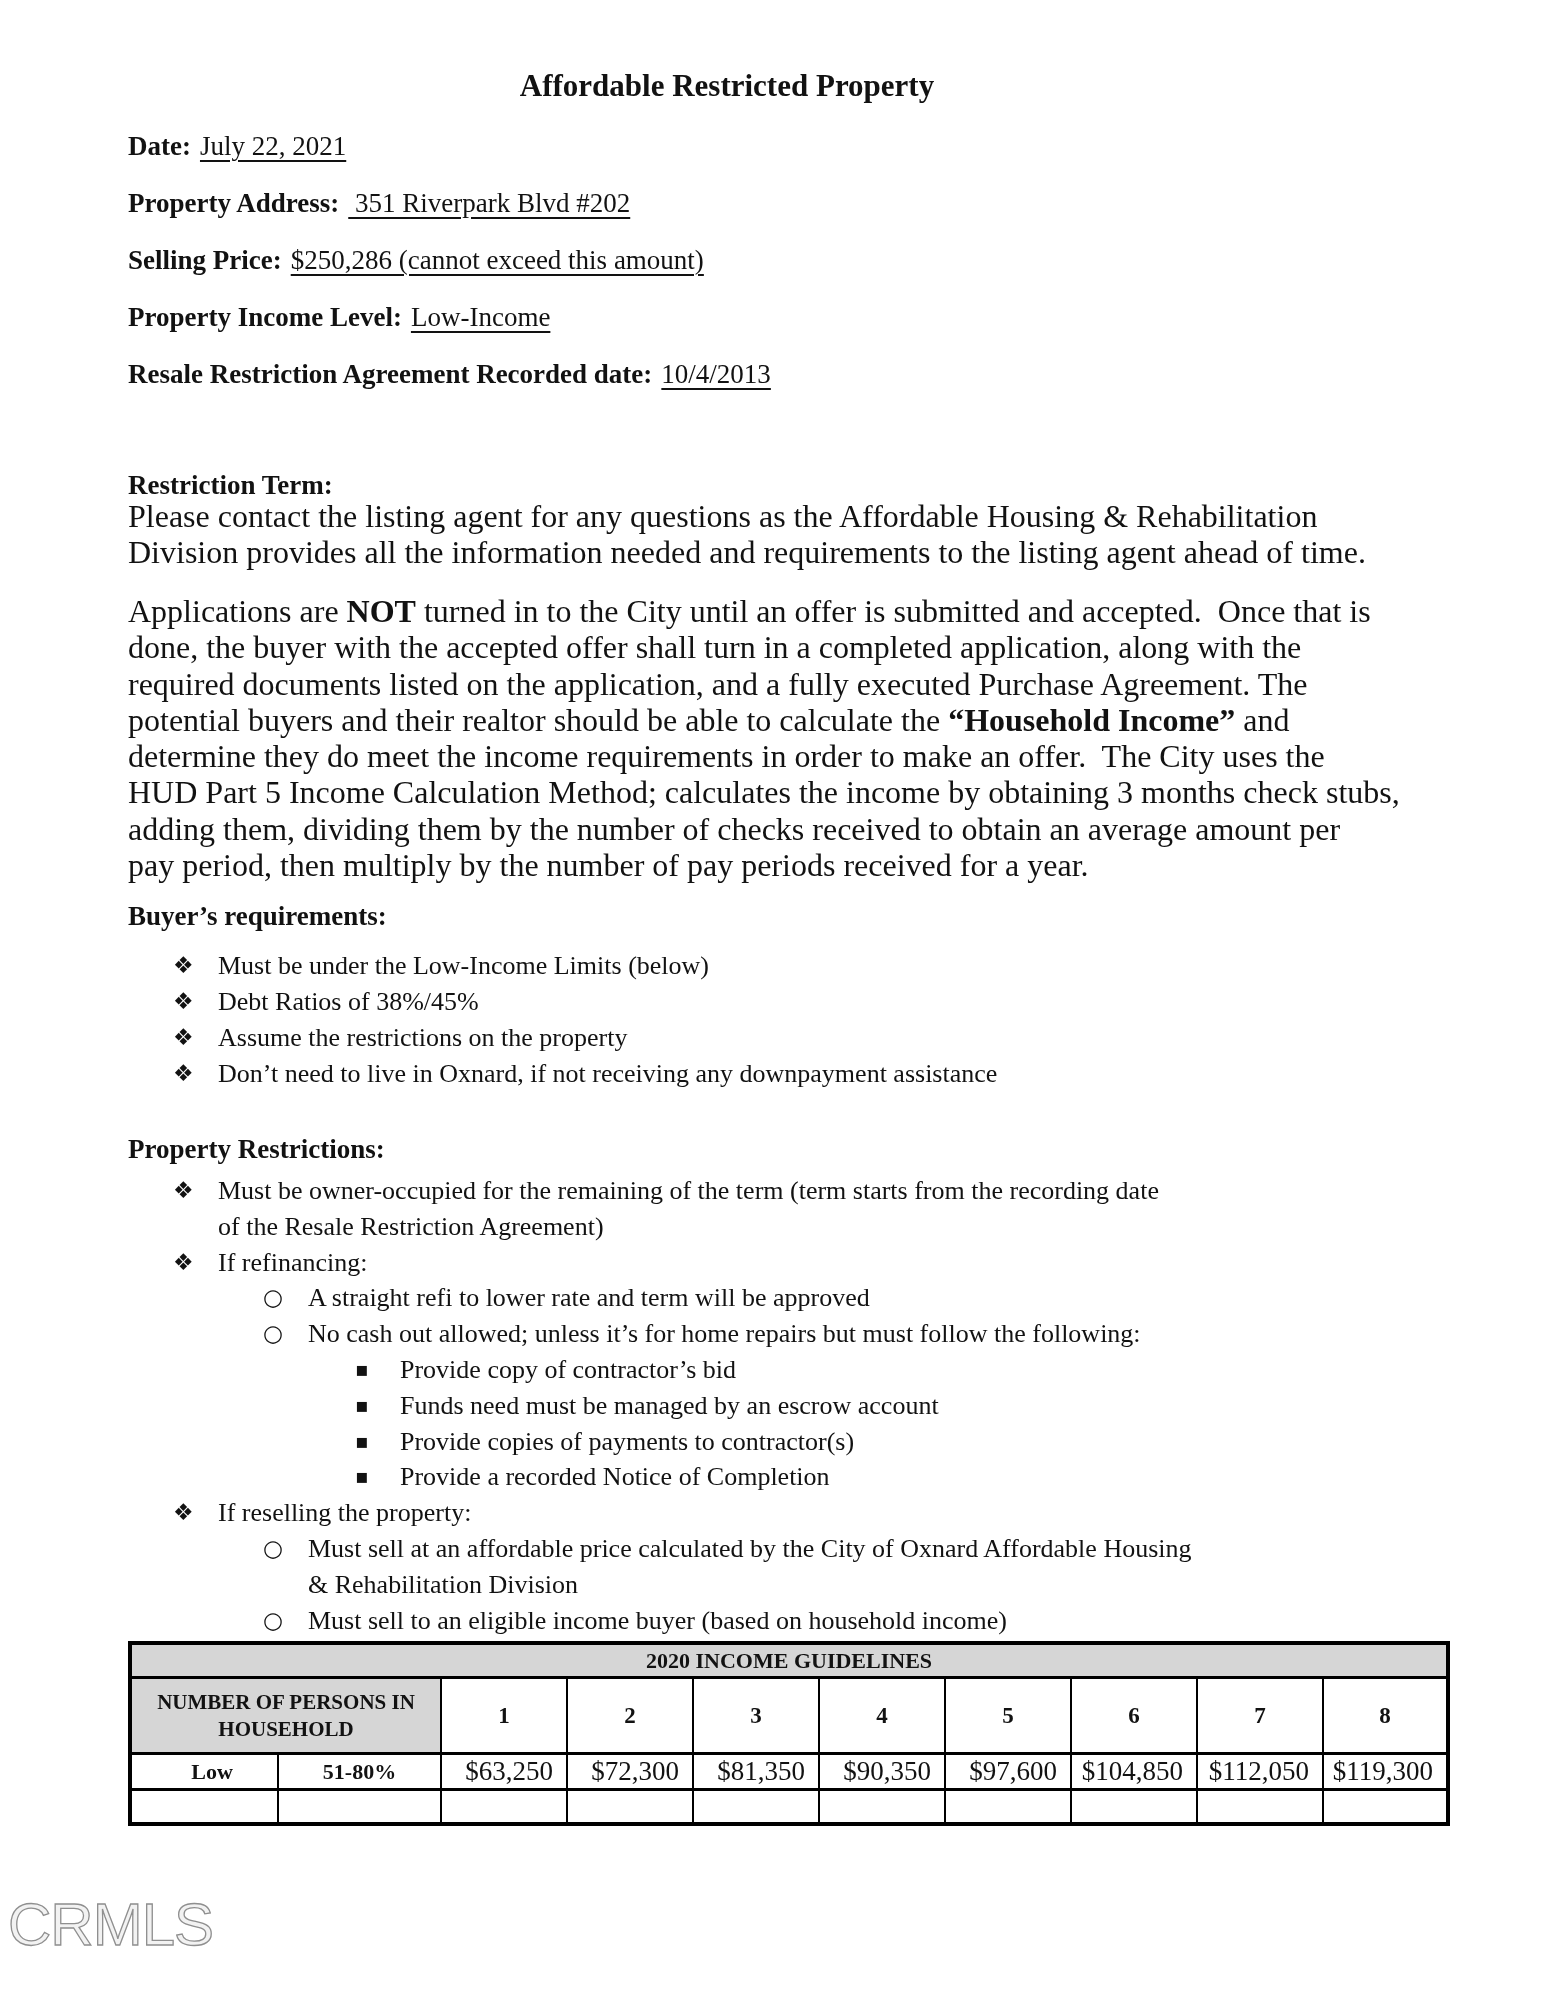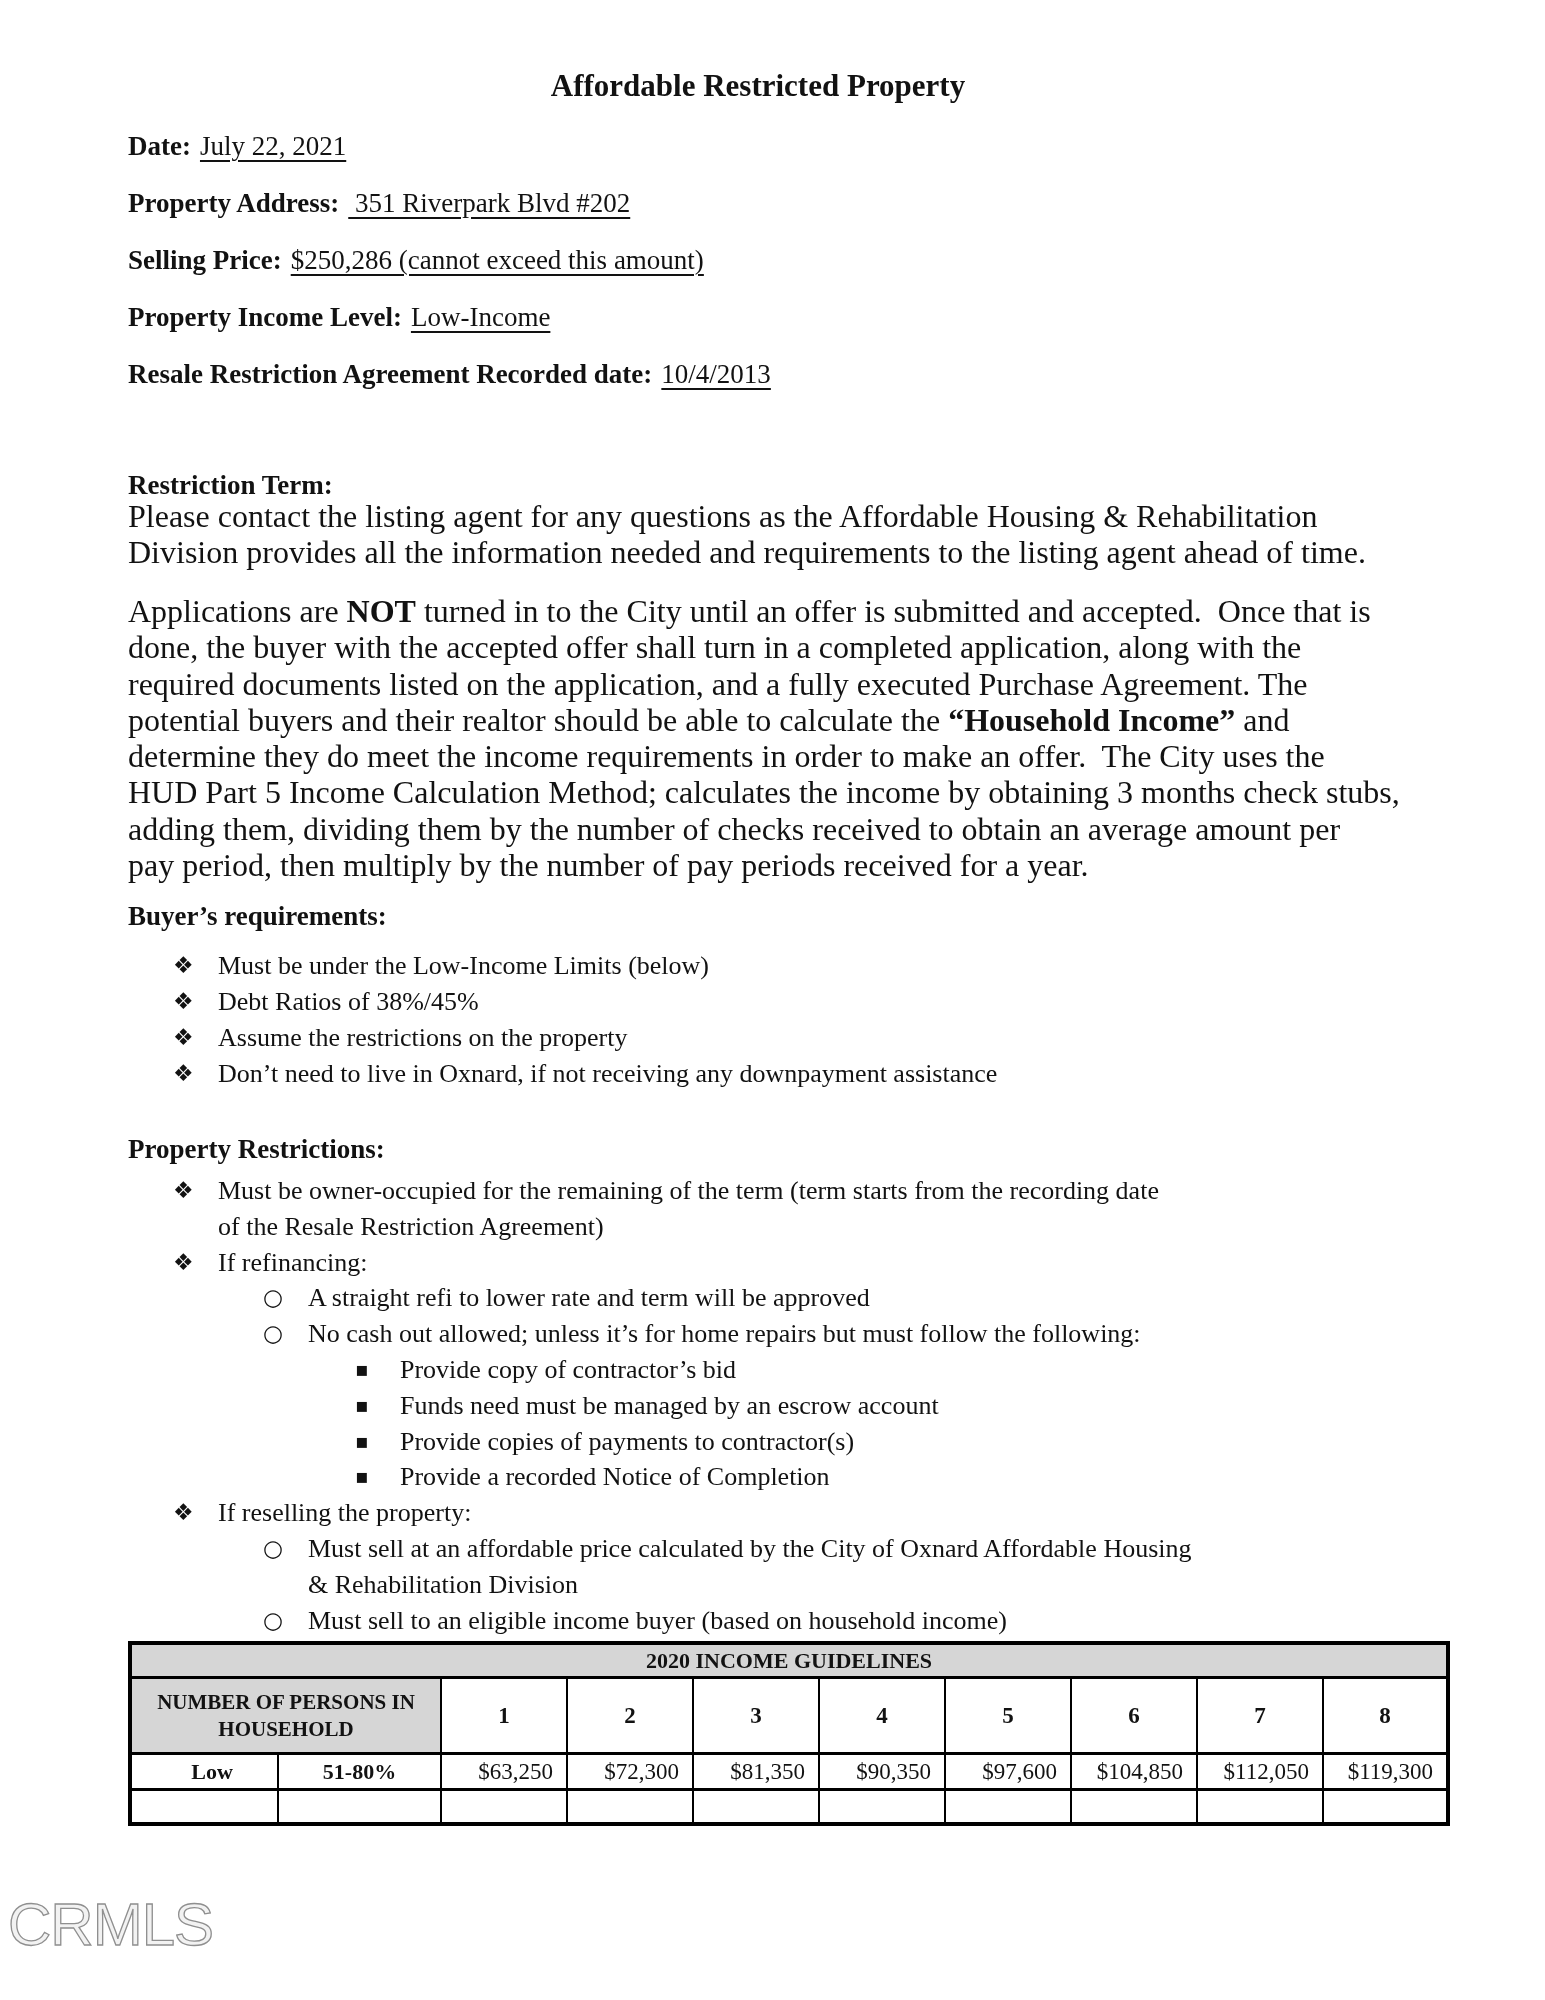"Affordable Restricted Property" .doc-title { margin-left: 31px -> none }
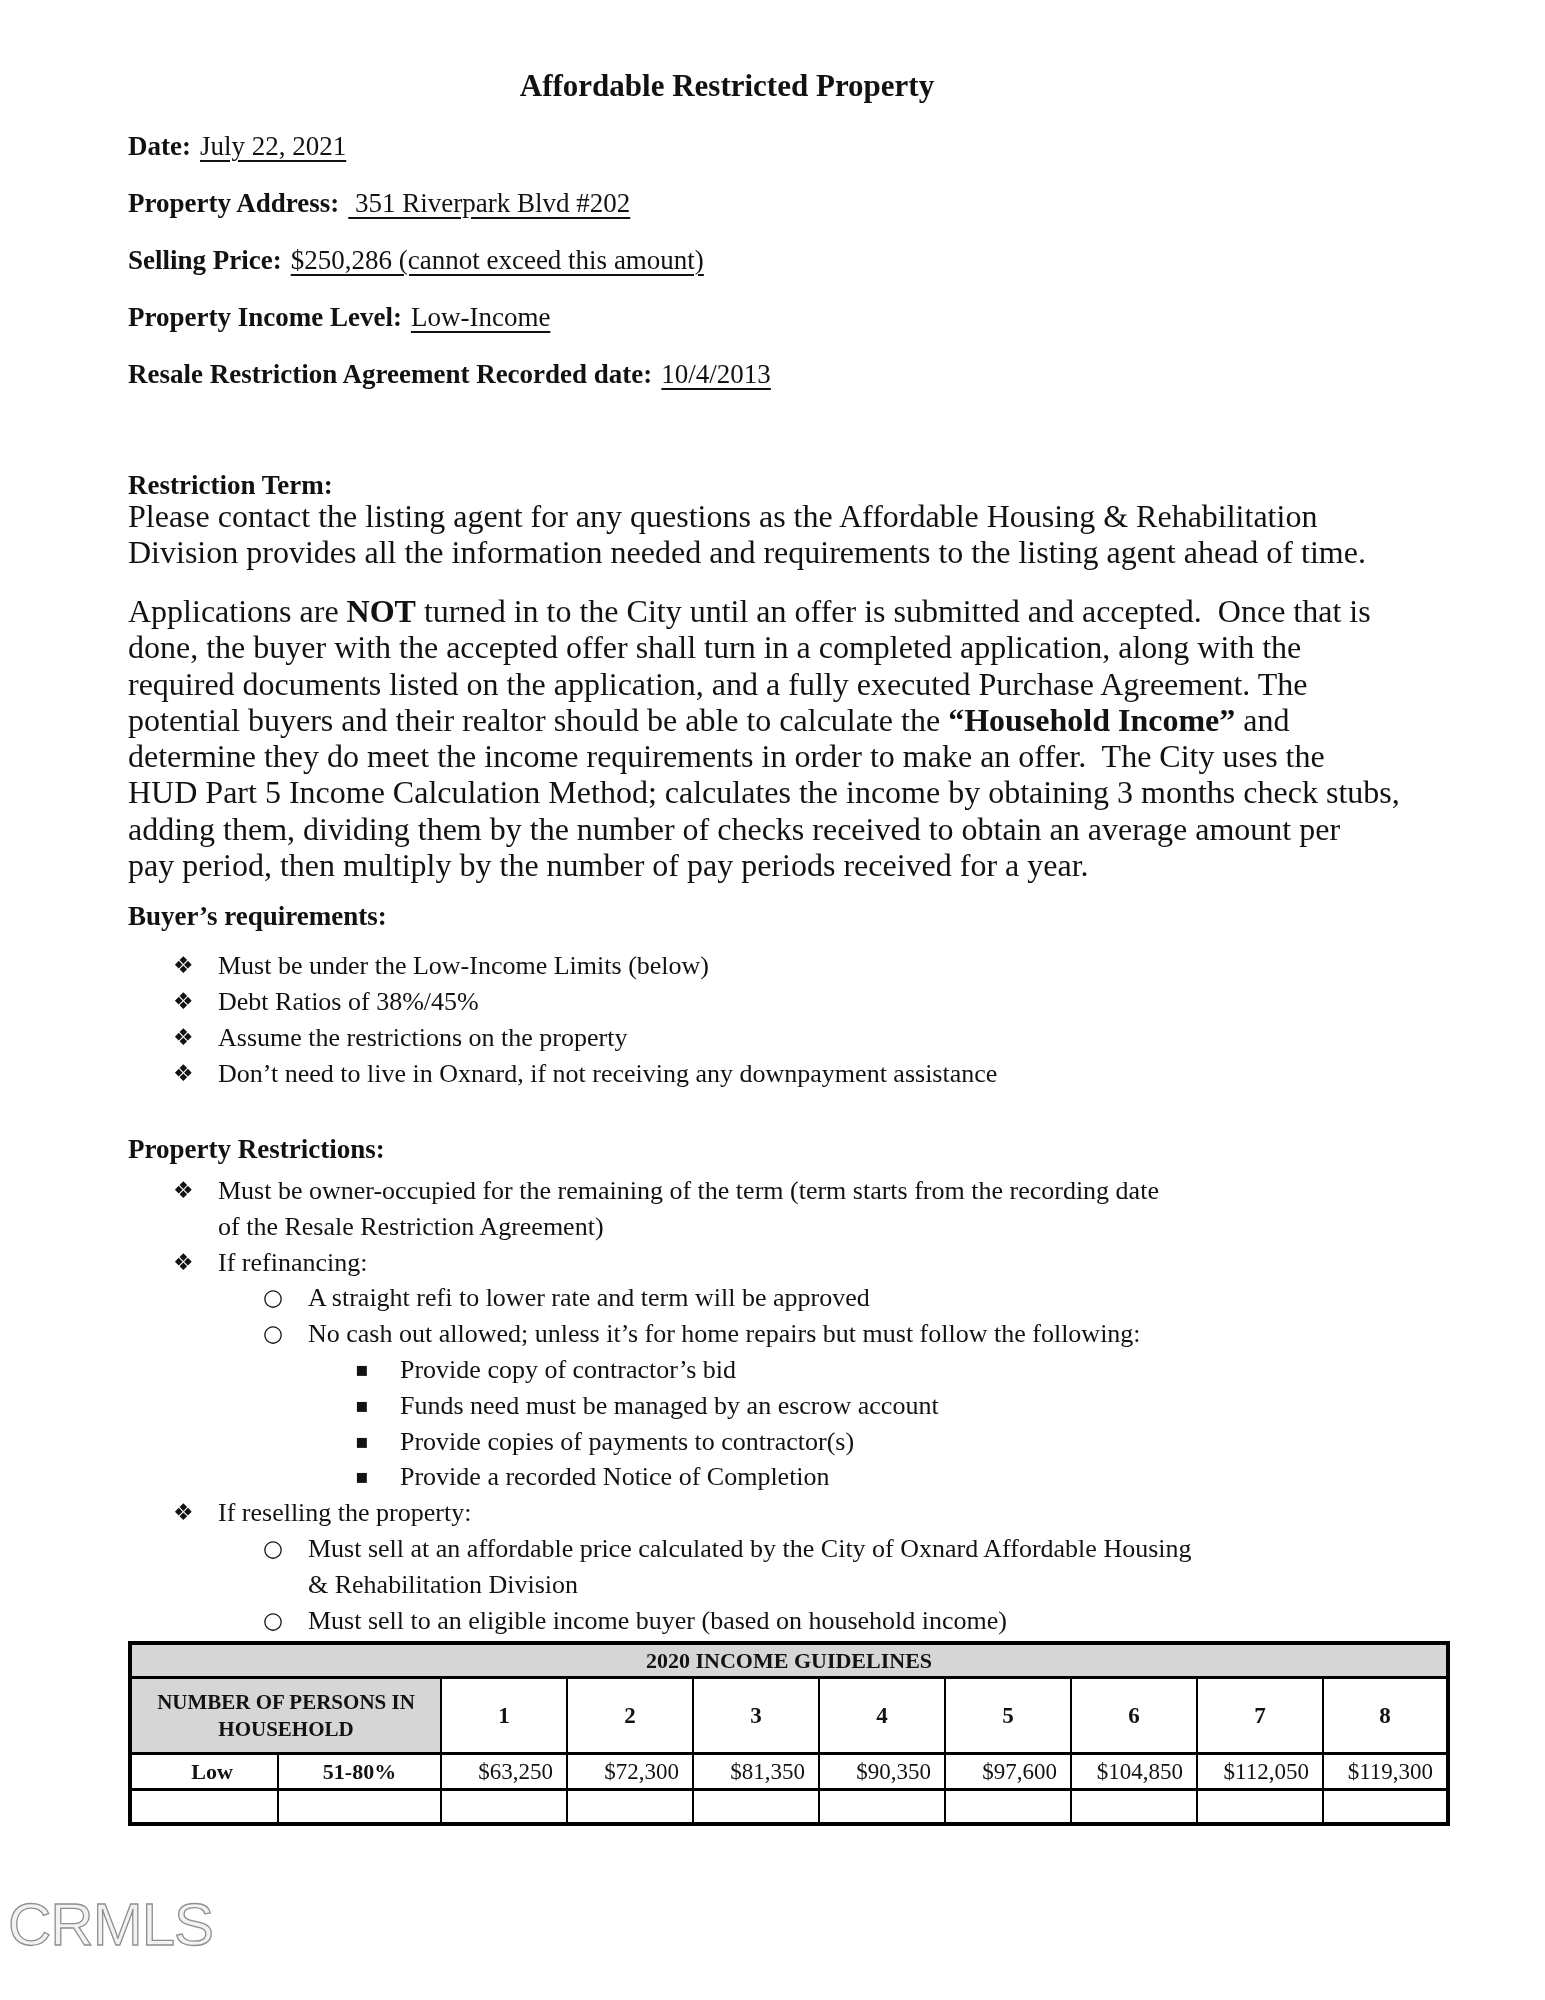"$63,250" .t-money { font-size: 23px -> 27px }
